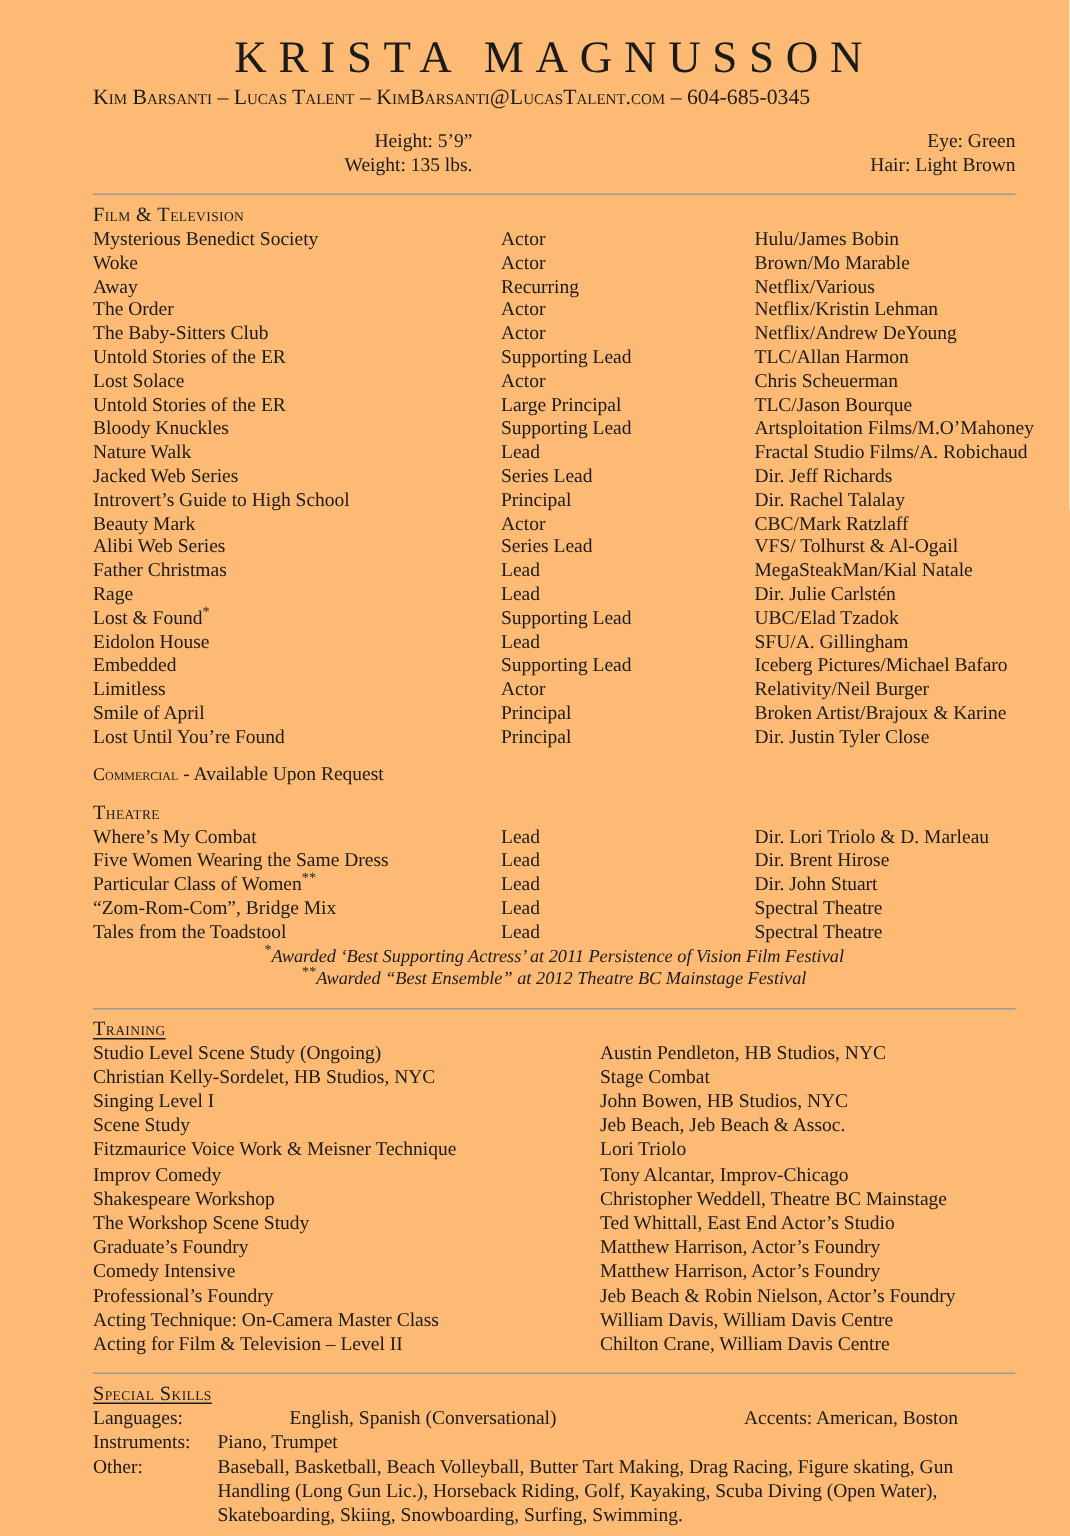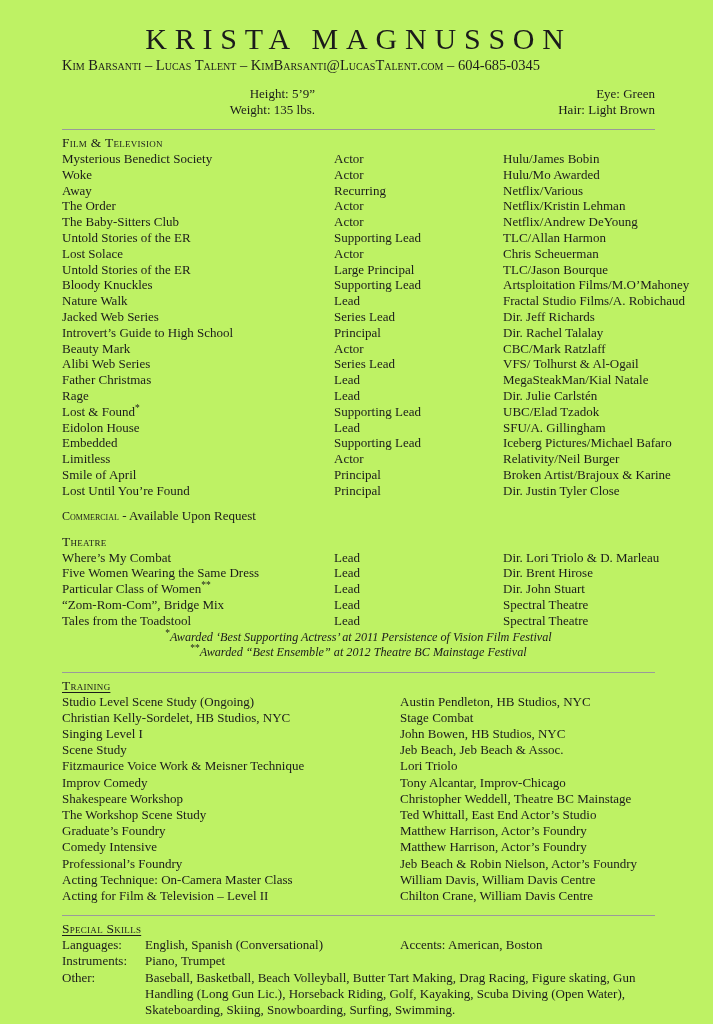"KRISTA MAGNUSSON" .page { background: #bef264 -> #fdba74; padding: 22px 58px 0 62px -> 22px 36px 0 62px }
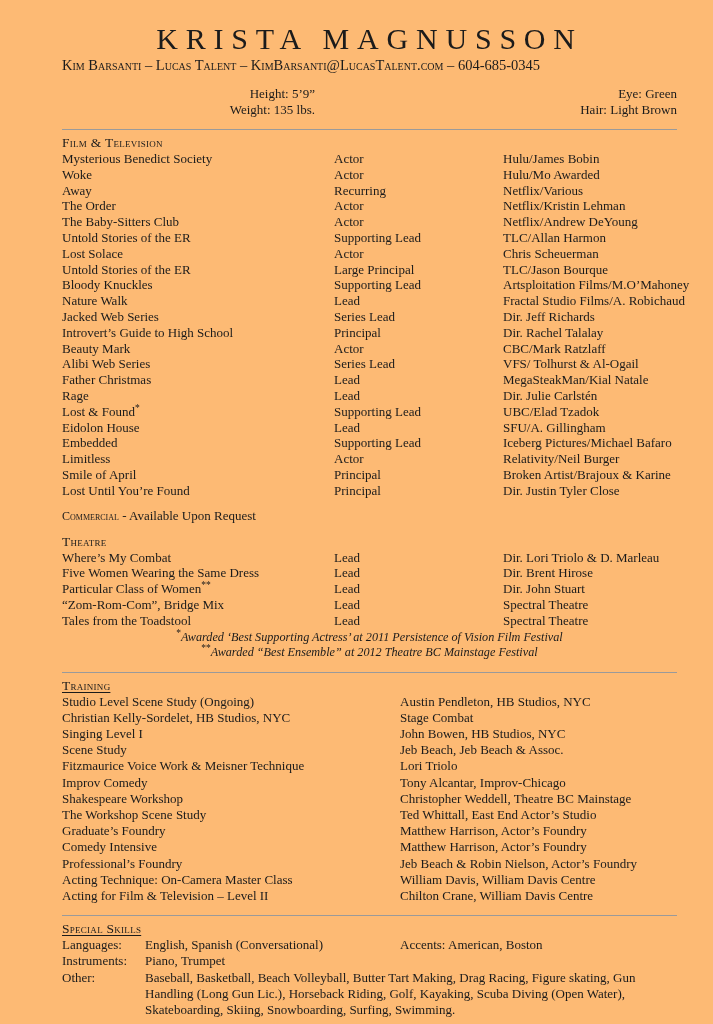"Hulu/Mo Awarded" span { text: Hulu/Mo Awarded -> Brown/Mo Marable }
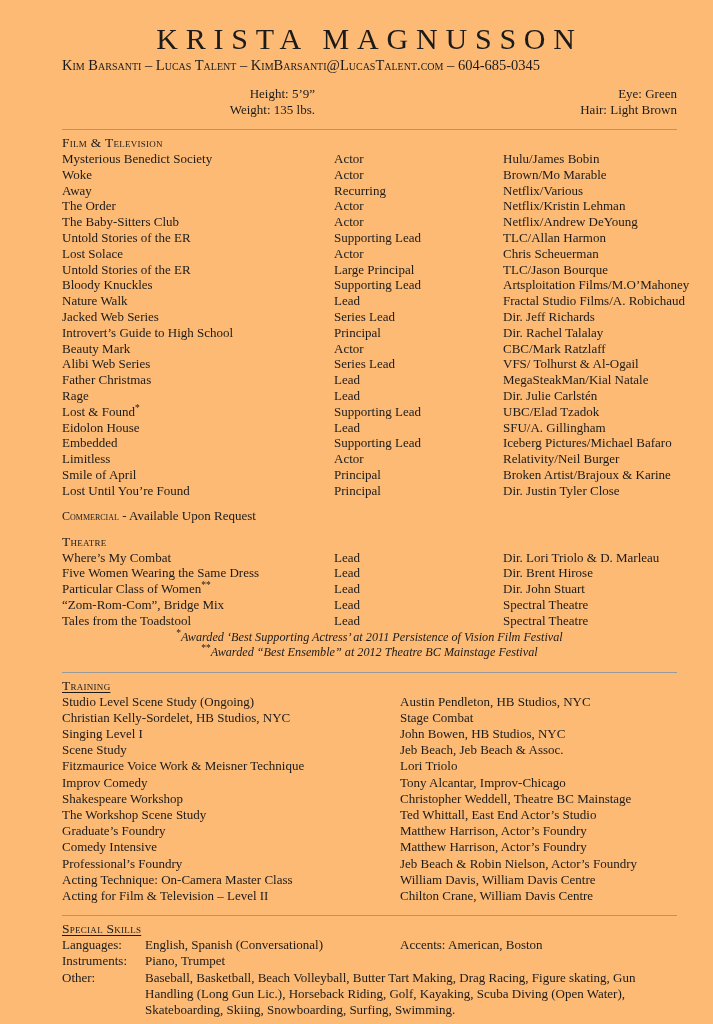"Languages:" .skill-row.languages { gap: none -> 48px }
